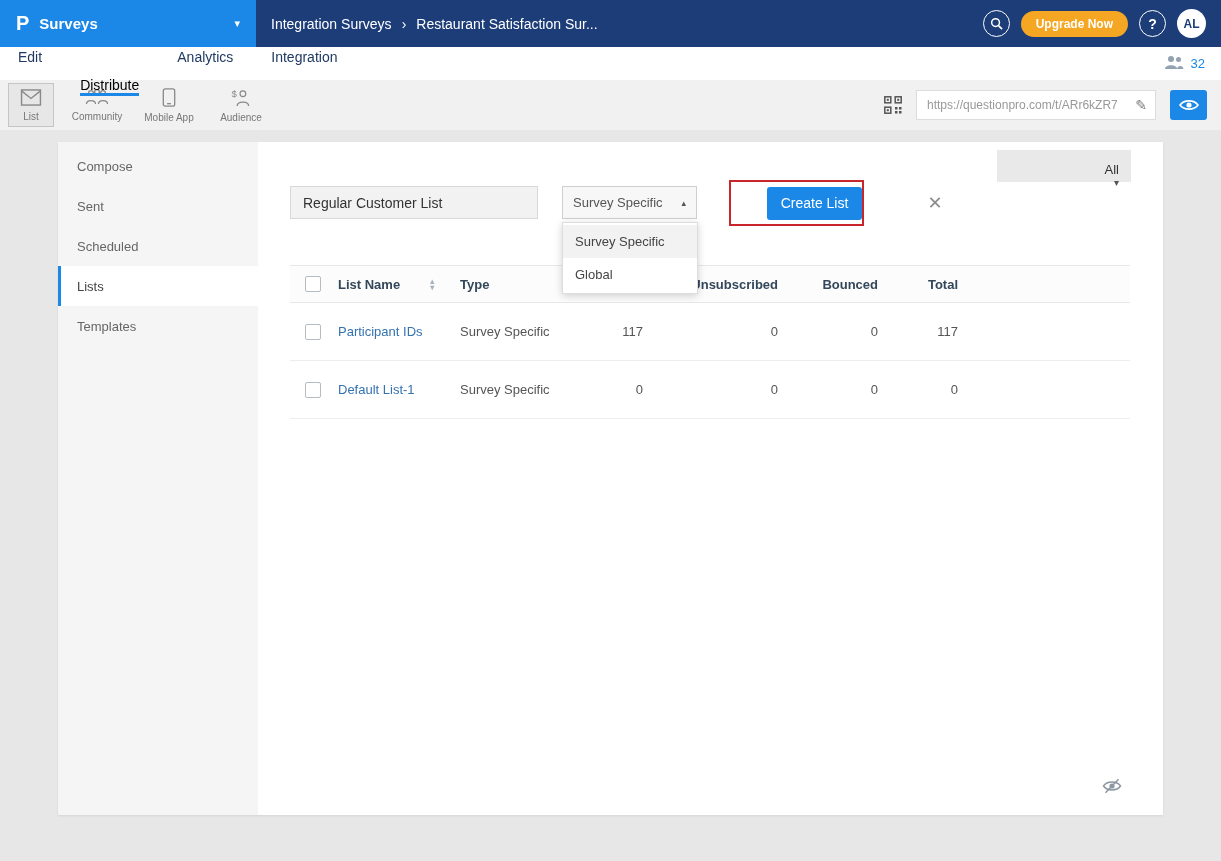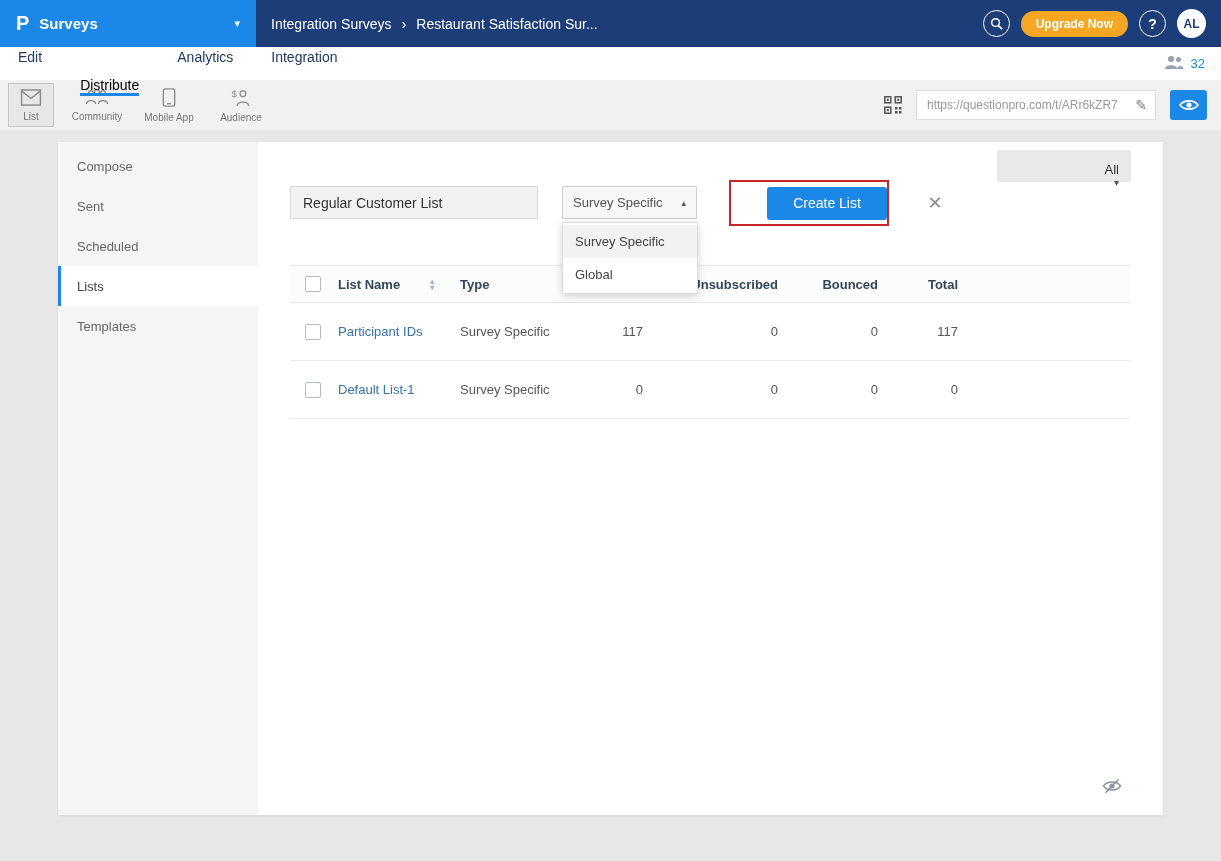"Create List" .annotation-box { width: 160px -> 135px }
